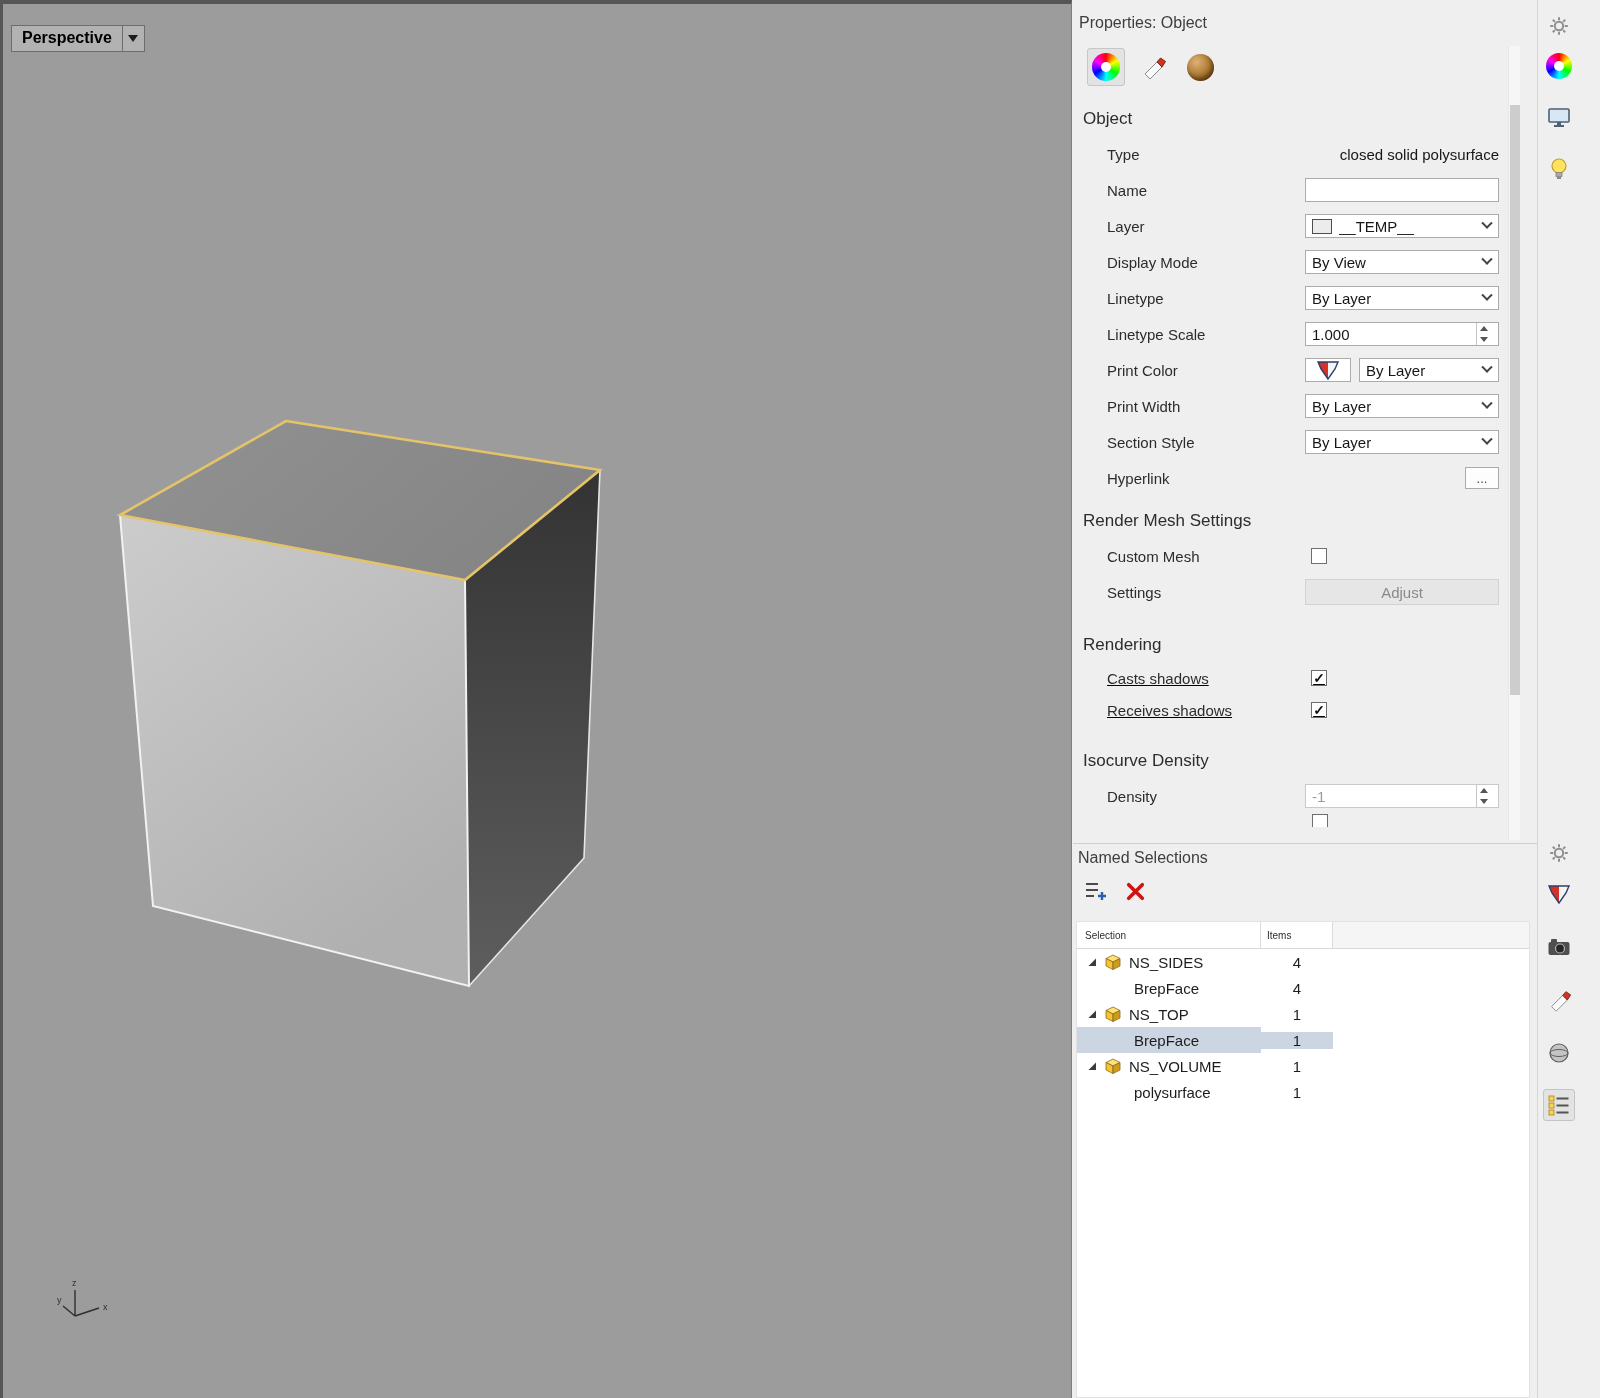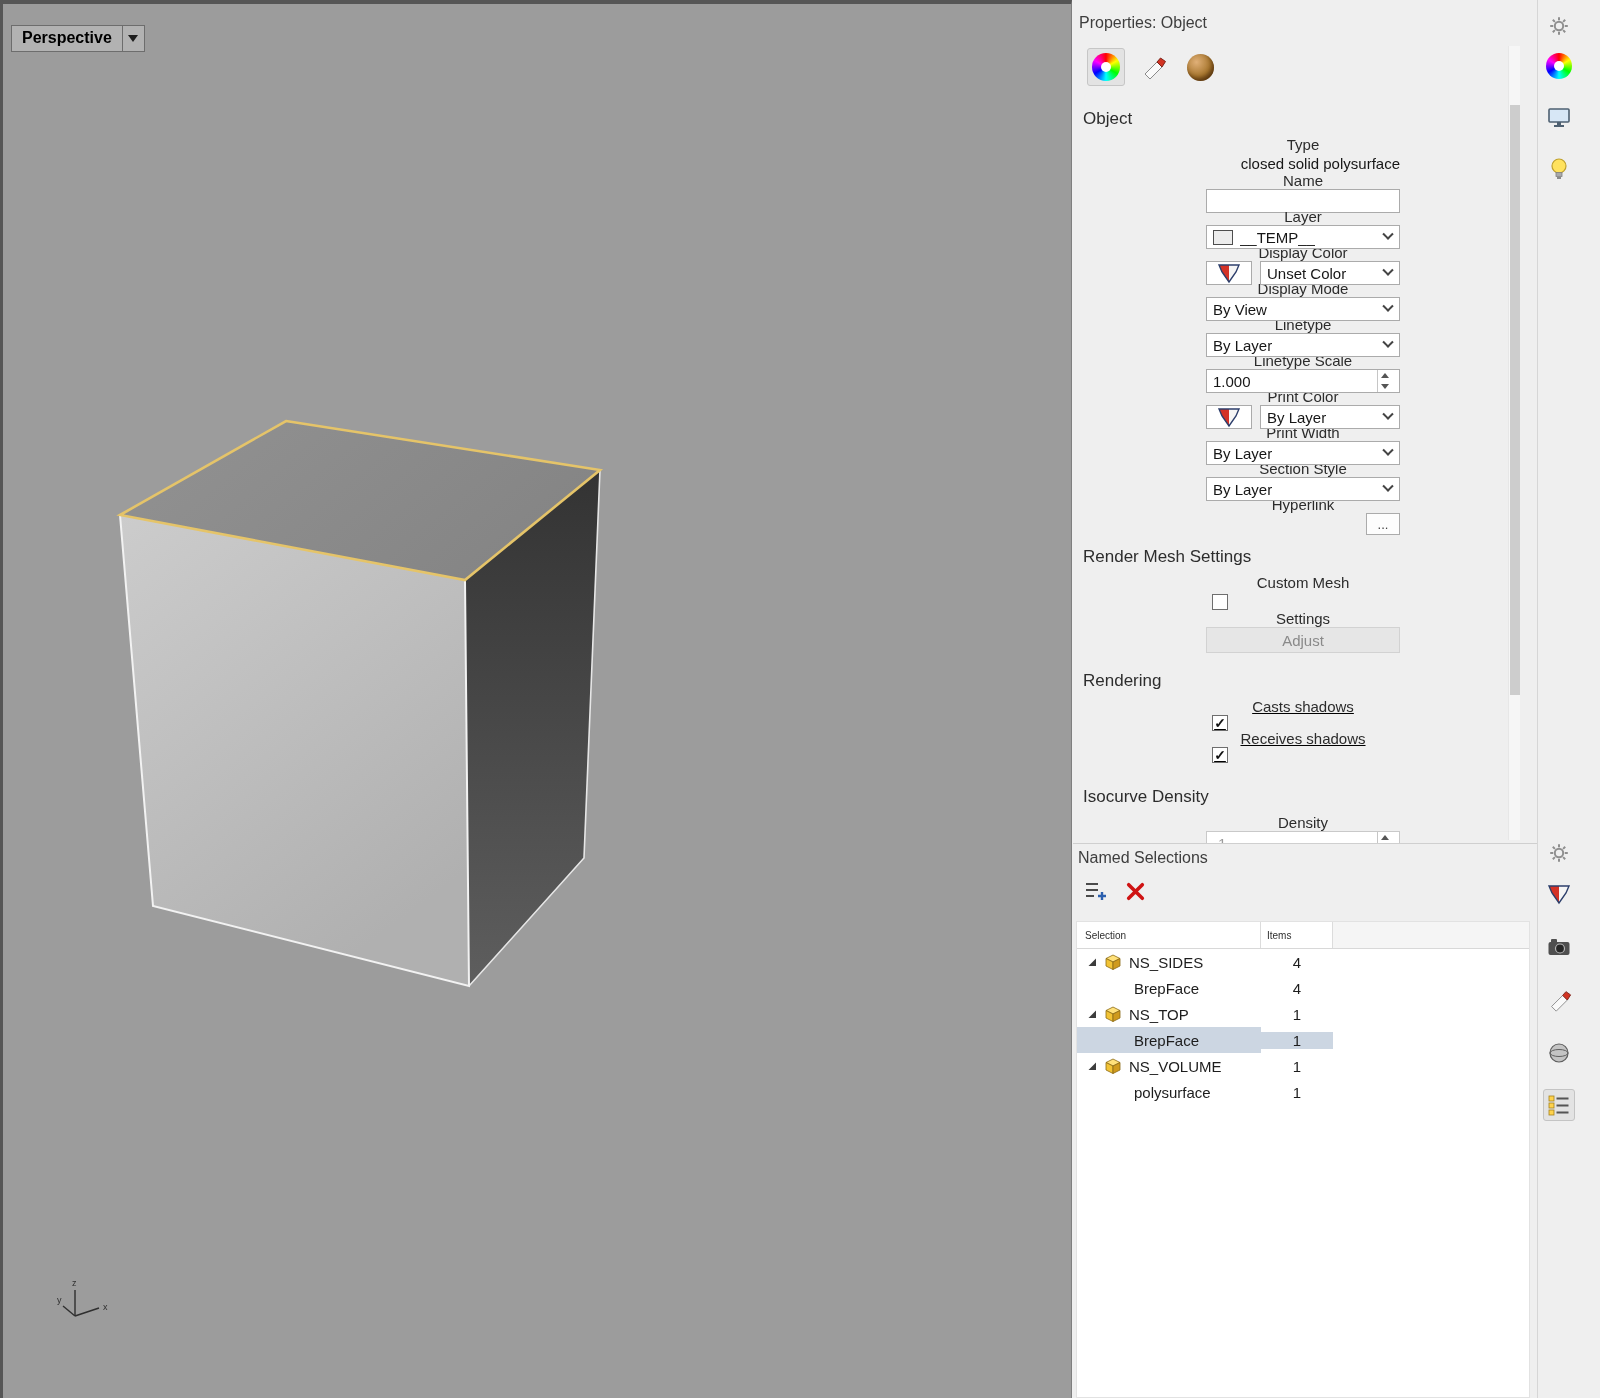"Type" .prop-row { flex-direction: column -> none }
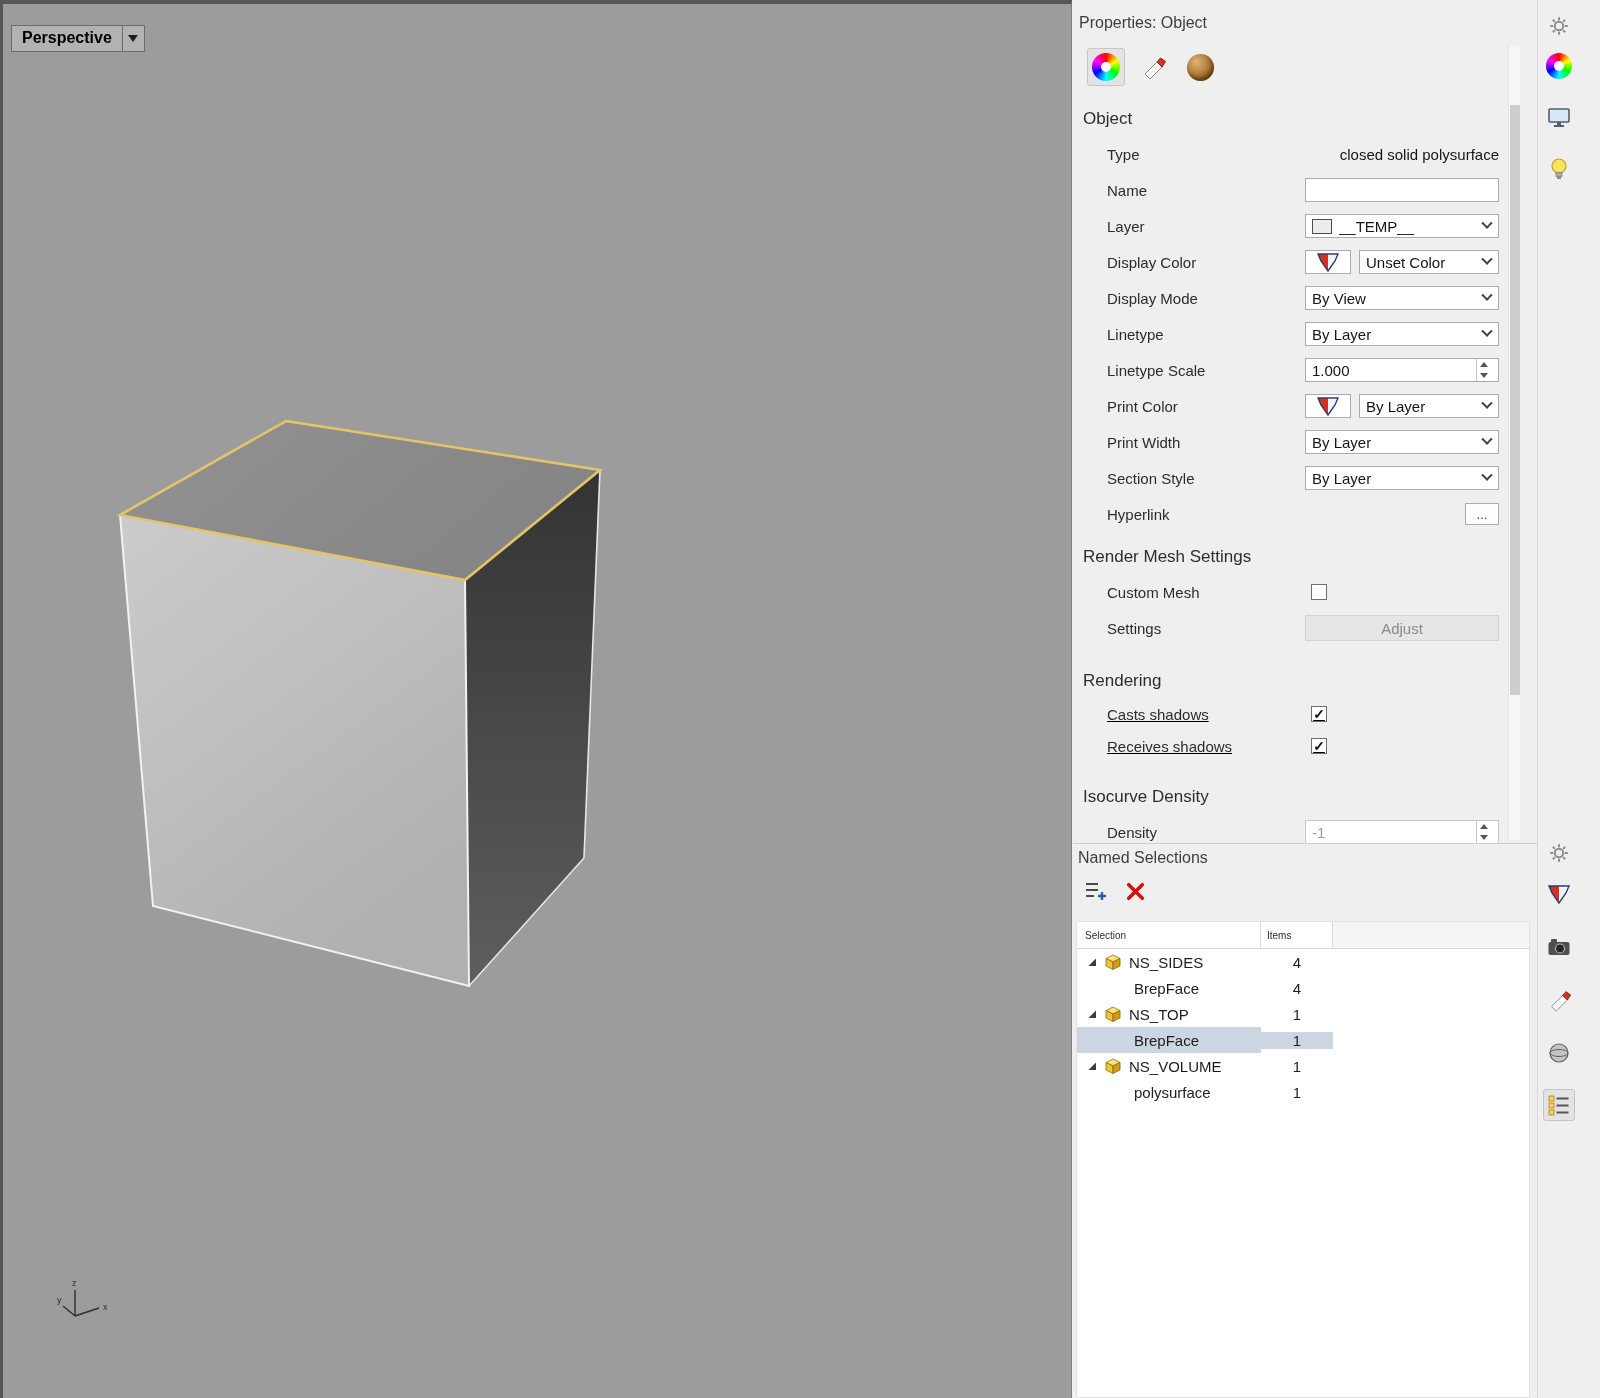"Display Color" div.prop-row { html: <div> <div>Display Color</div> <div> <div> <svg> <use></use> </svg> </div> <div> <span>Unset Color</span> <span></span> </div> </div> </div> -> none }
